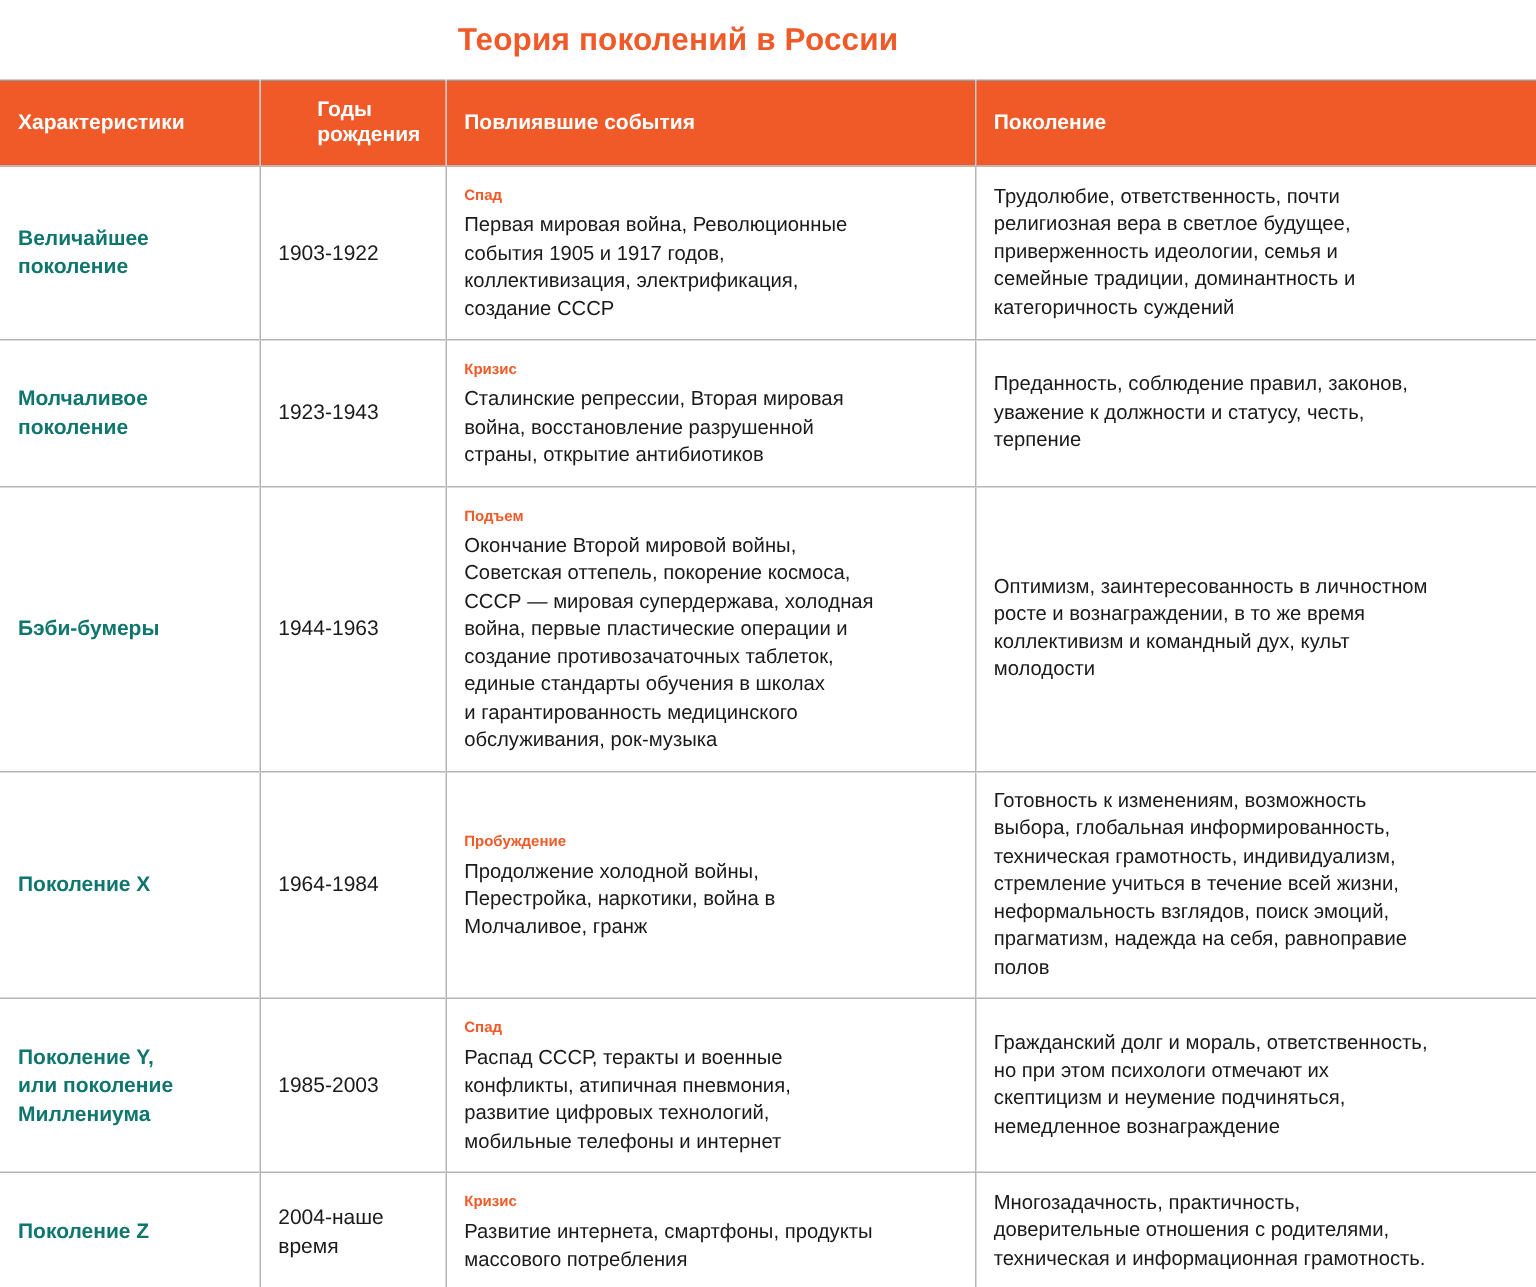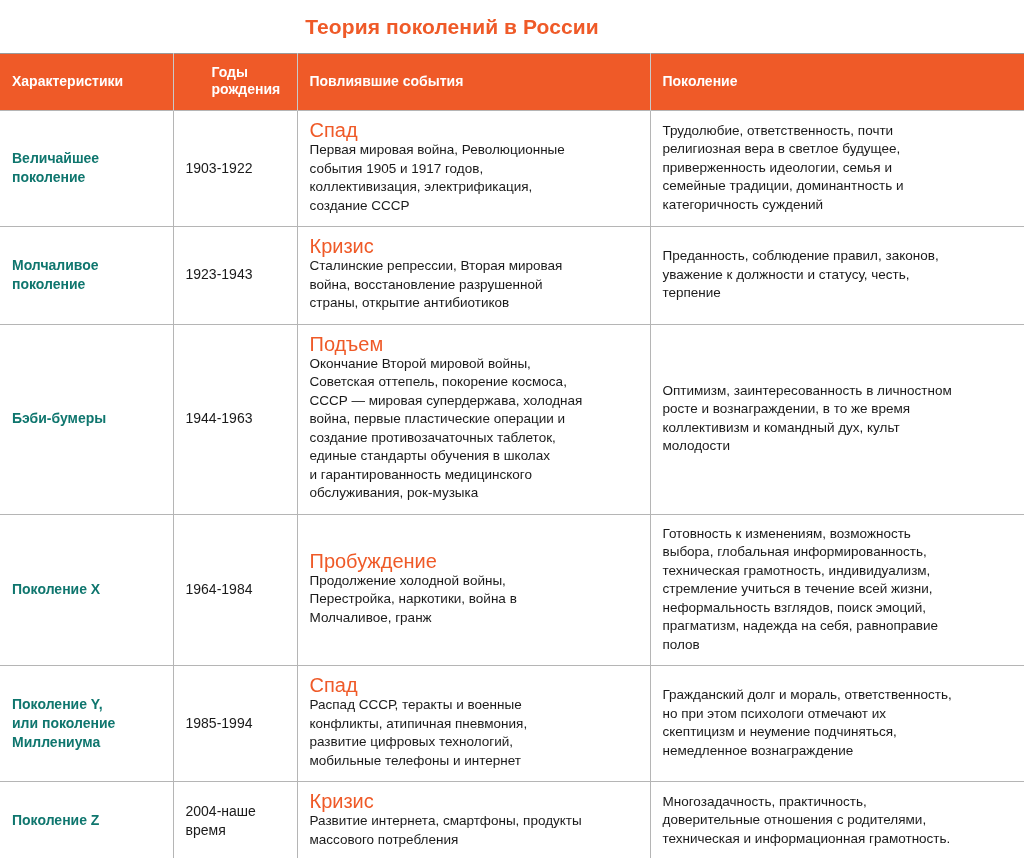"Спад" .phase { font-size: 20px -> 10px; font-weight: normal -> bold }
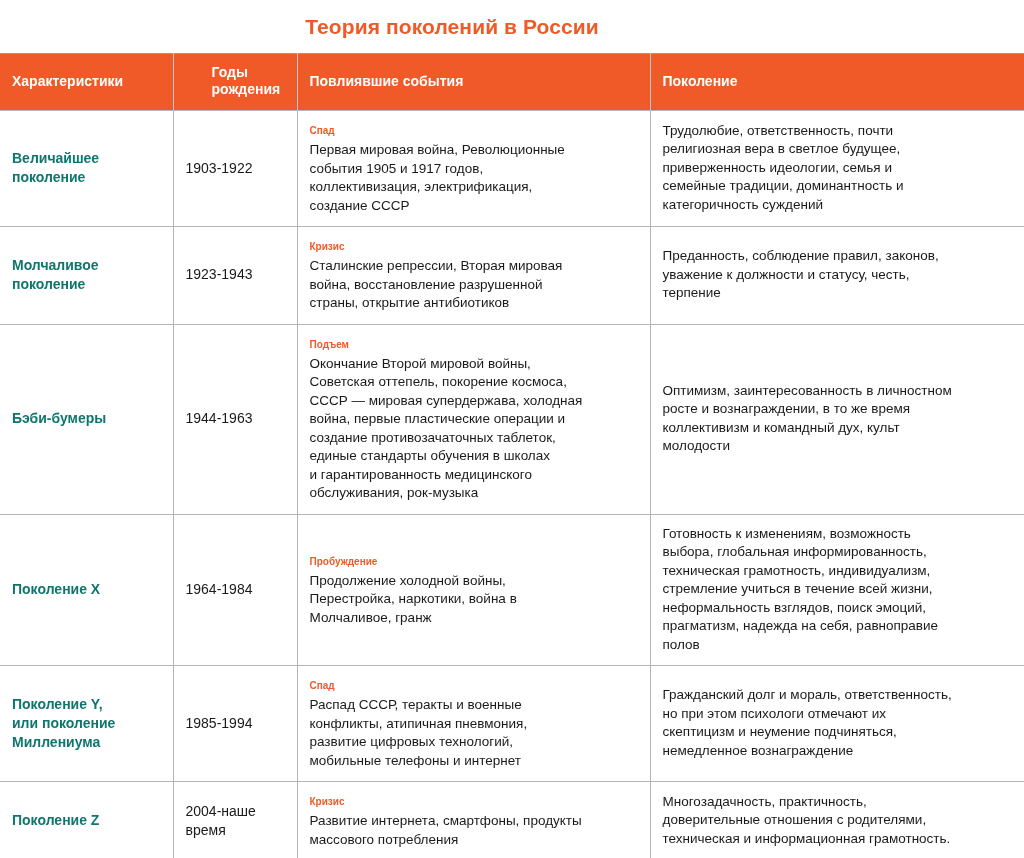"1985-1994" td.col-years { text: 1985-1994 -> 1985-2003 }
